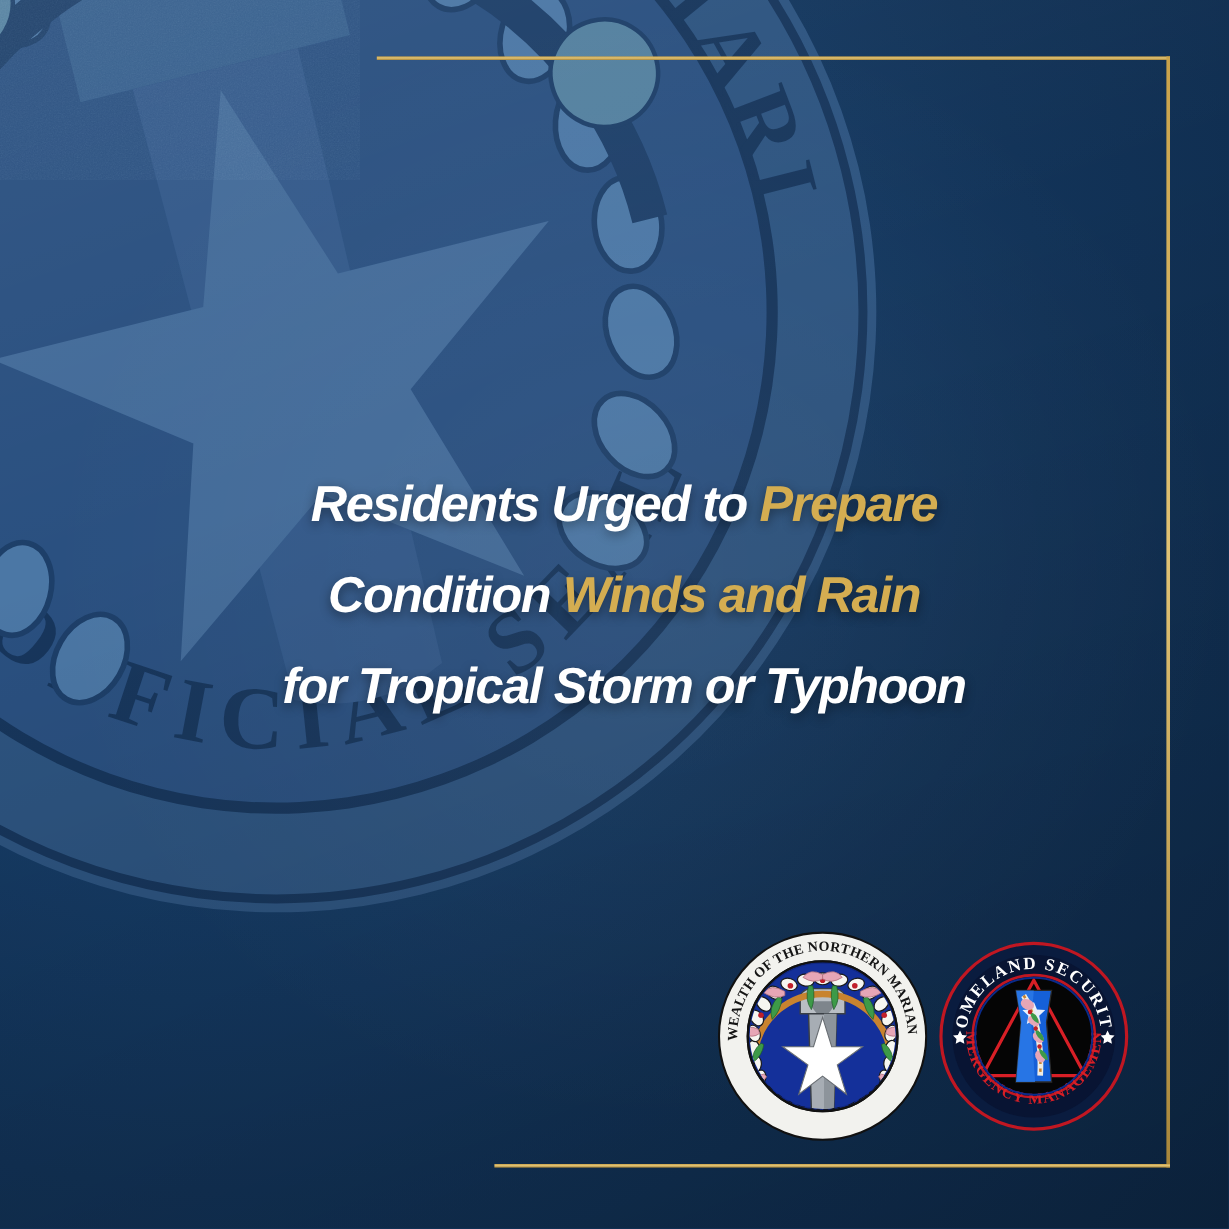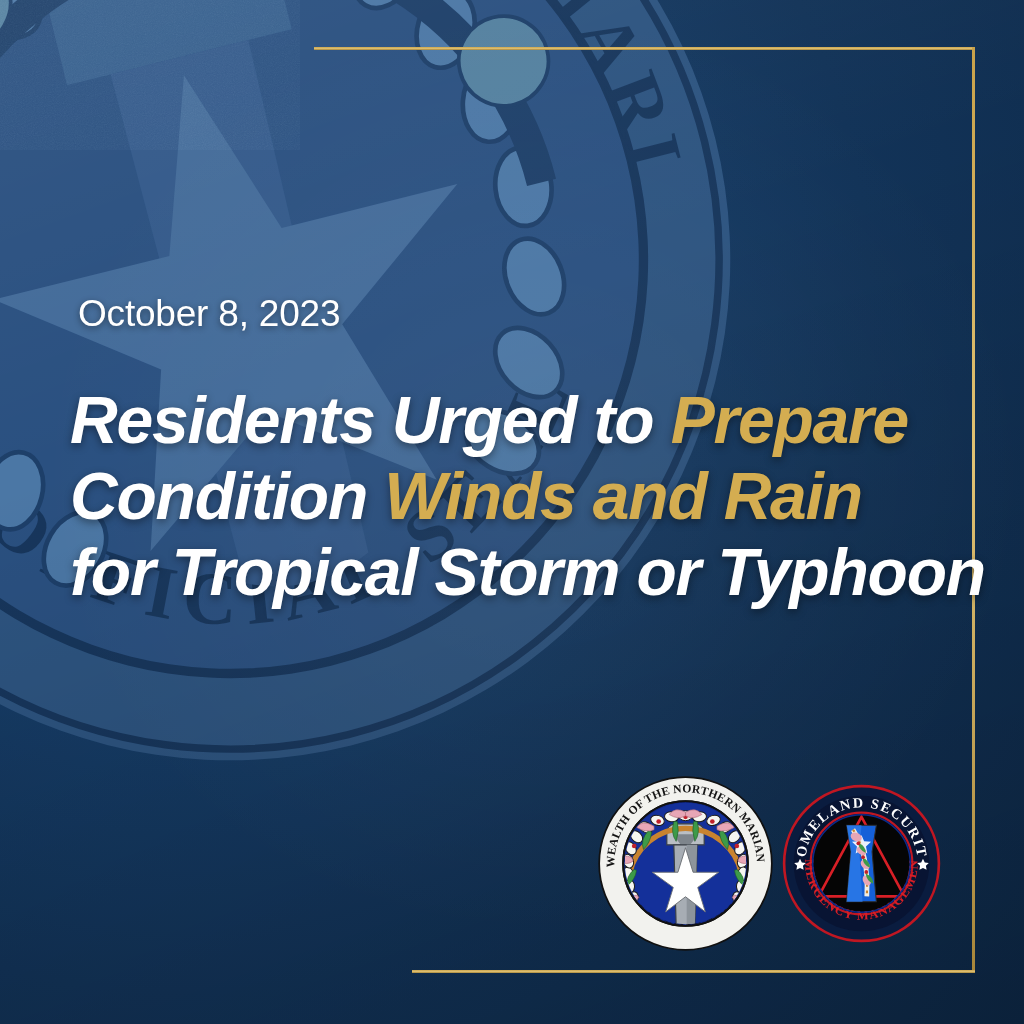"October 8, 2023" span.d1 { html: <span>October 8, 2023</span> -> none }
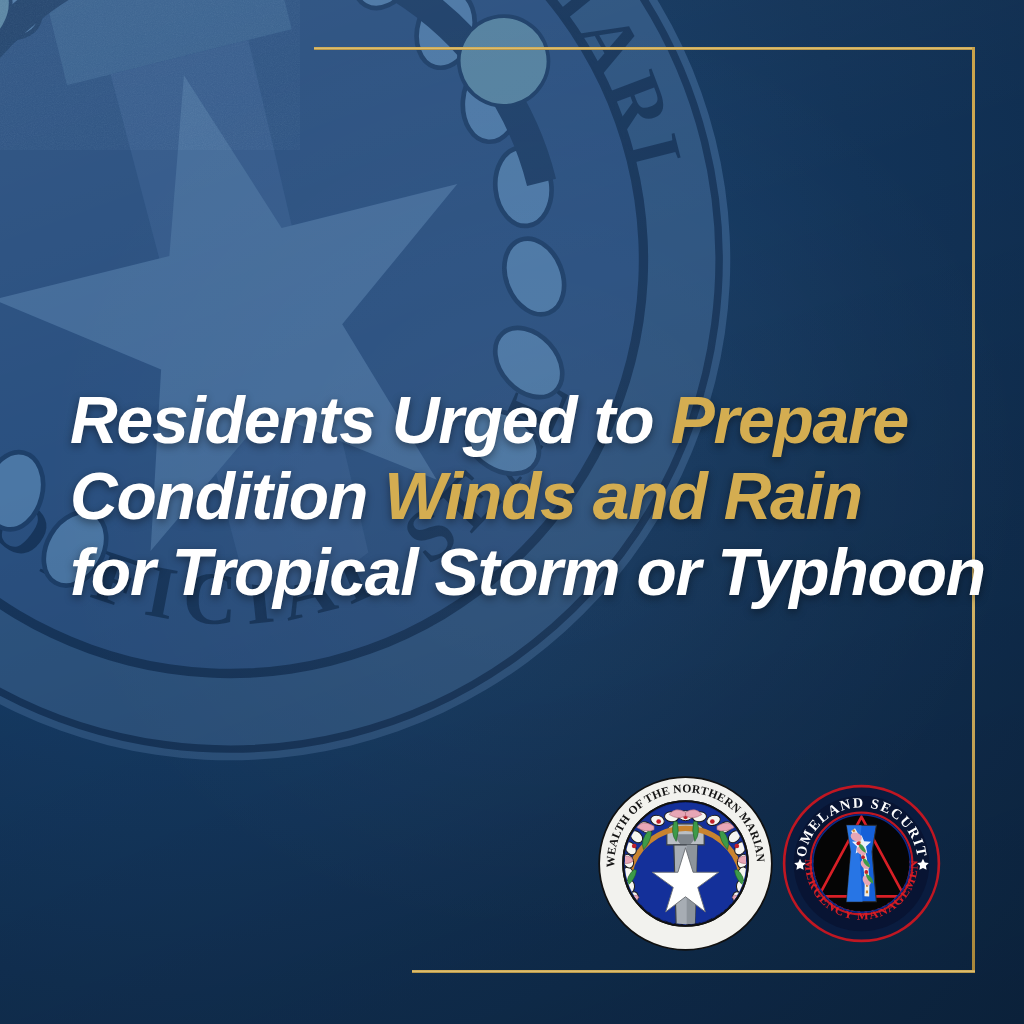"Residents Urged to Prepare" .headline { font-size: 66px -> 42px; text-align: none -> center }
